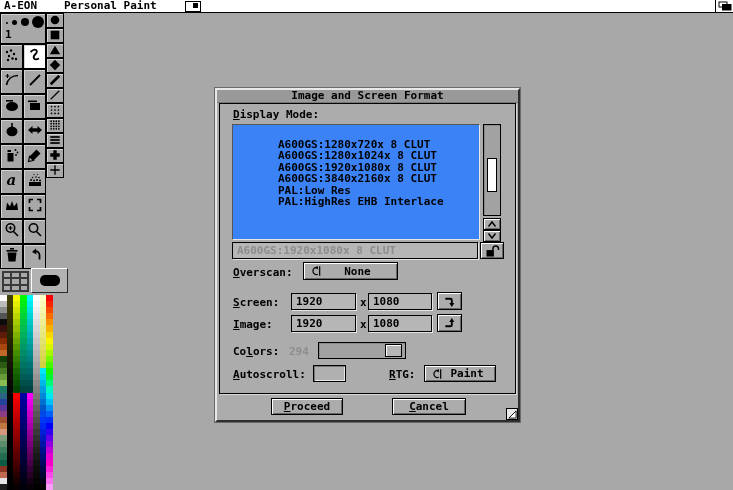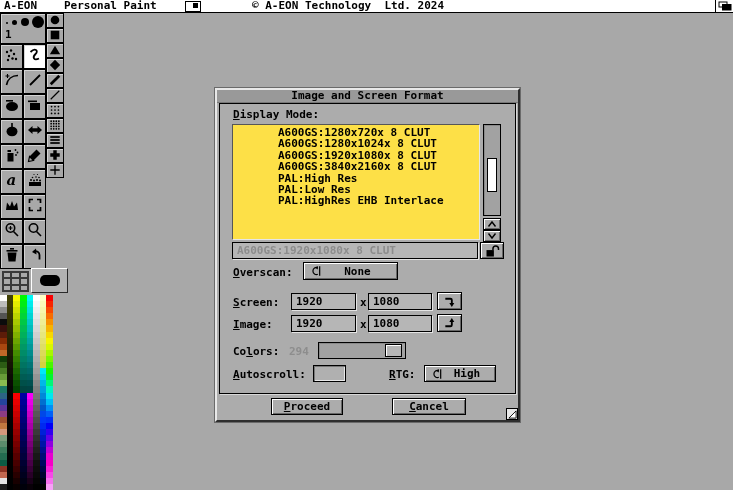"© A-EON Technology Ltd. 2024" span { html: <span>© A-EON Technology Ltd. 2024</span> -> none }
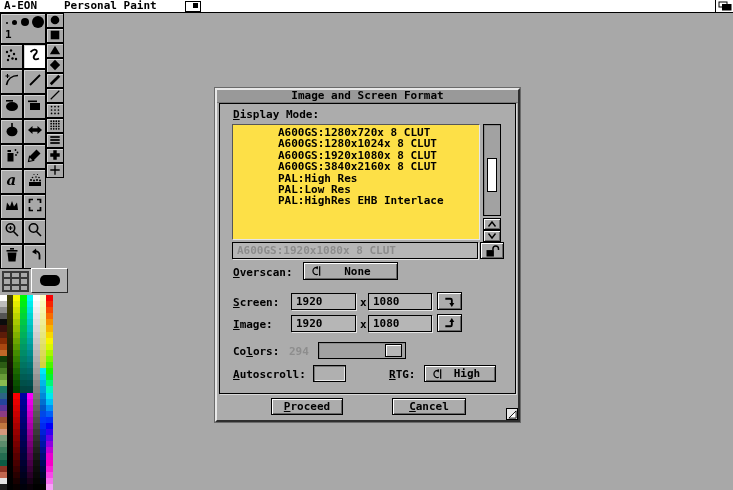"A600GS:1280x720x 8 CLUT" #mode-list { background: #fde047 -> #3b82f6; padding-top: 2px -> 14px }
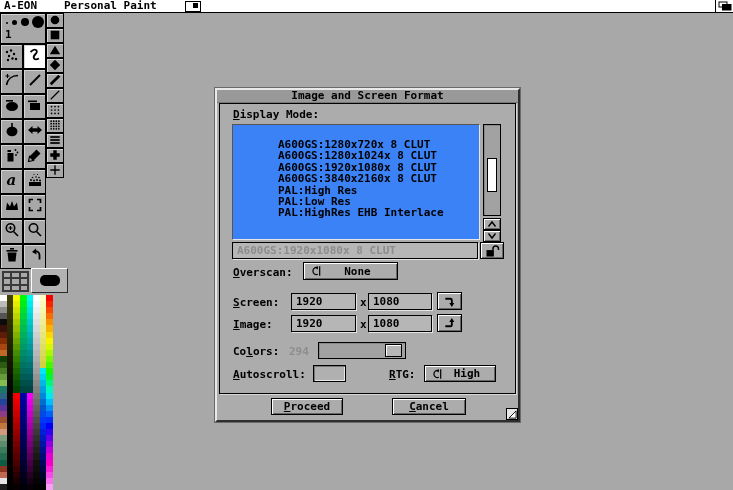"PAL:High Res" li { html: <li>PAL:High Res</li> -> none }
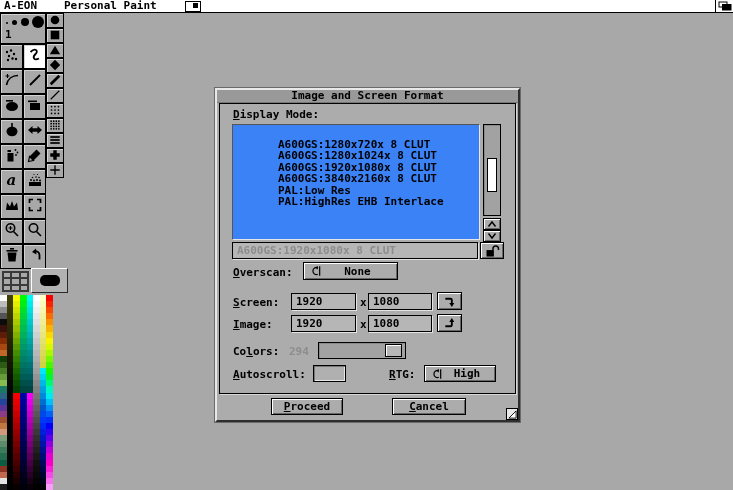"High" span.cyc-lbl { text: High -> Paint }
